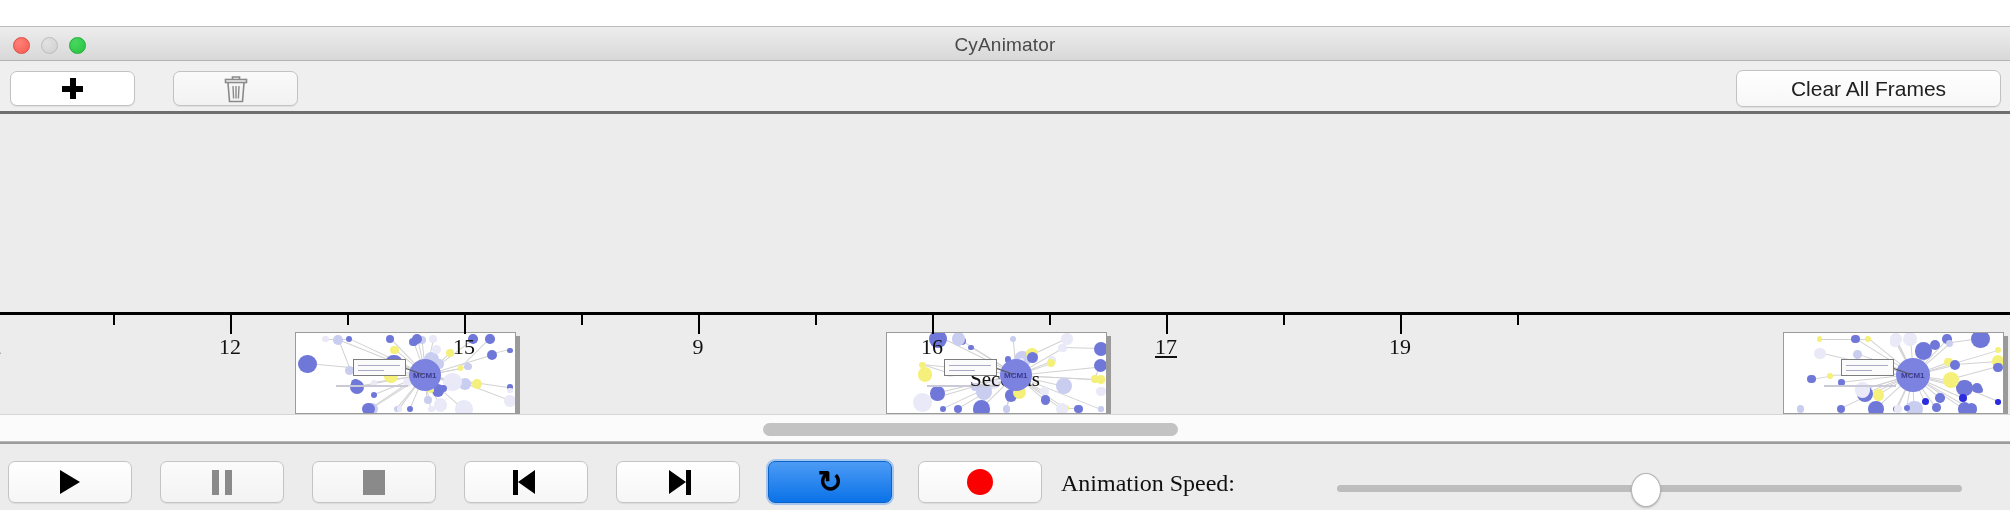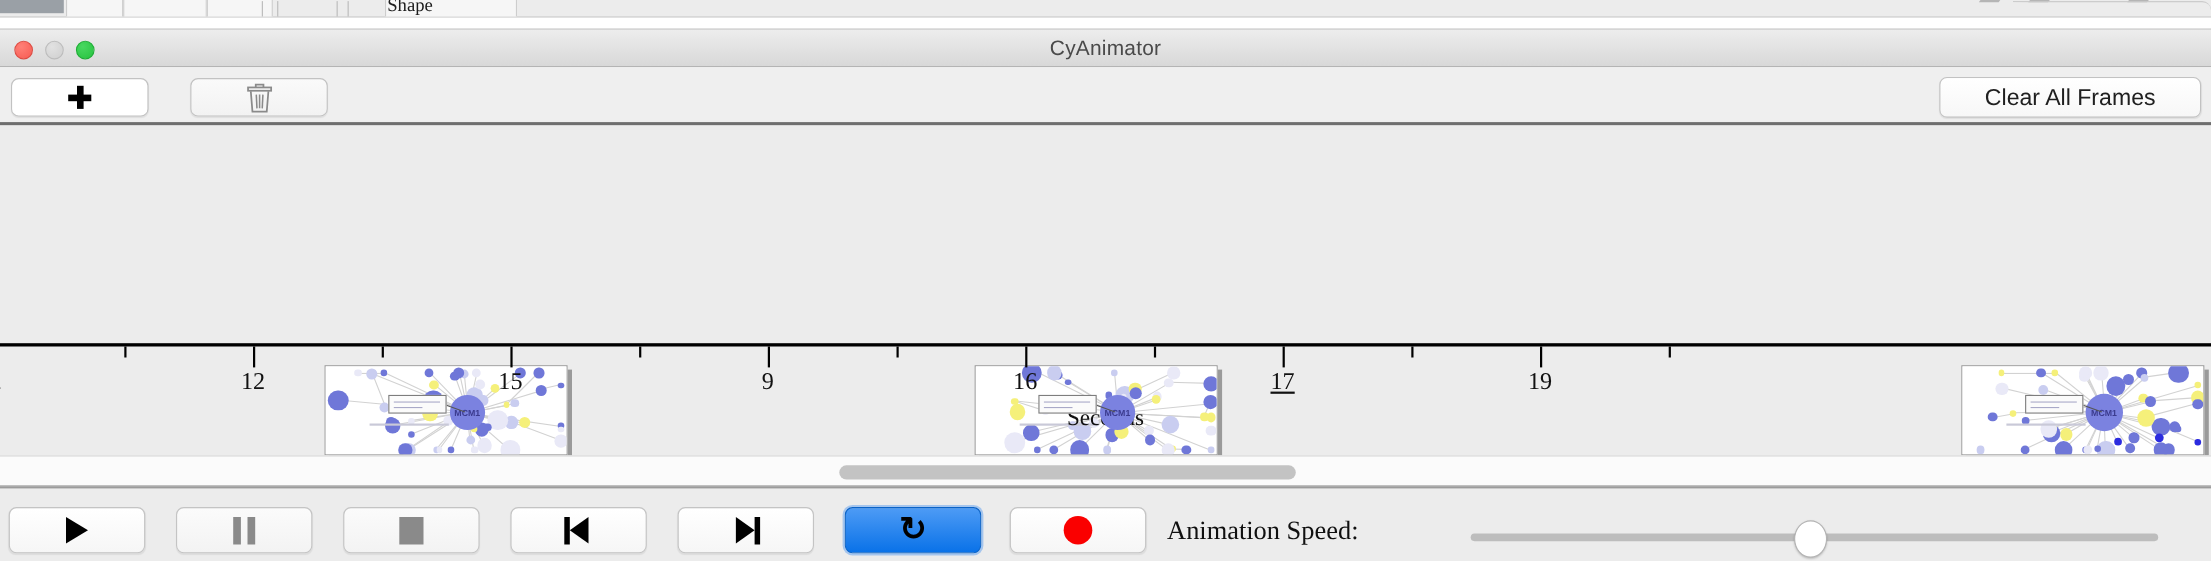"Shape" div.bg-strip { html: <div> <div></div> <div></div> <div></div> <div></div> <div></div> <div></div> <div></div> <div></div> <div></div> <div></div> <div>Shape</div> <div></div> <div></div> <div></div> <div></div> </div> -> none }
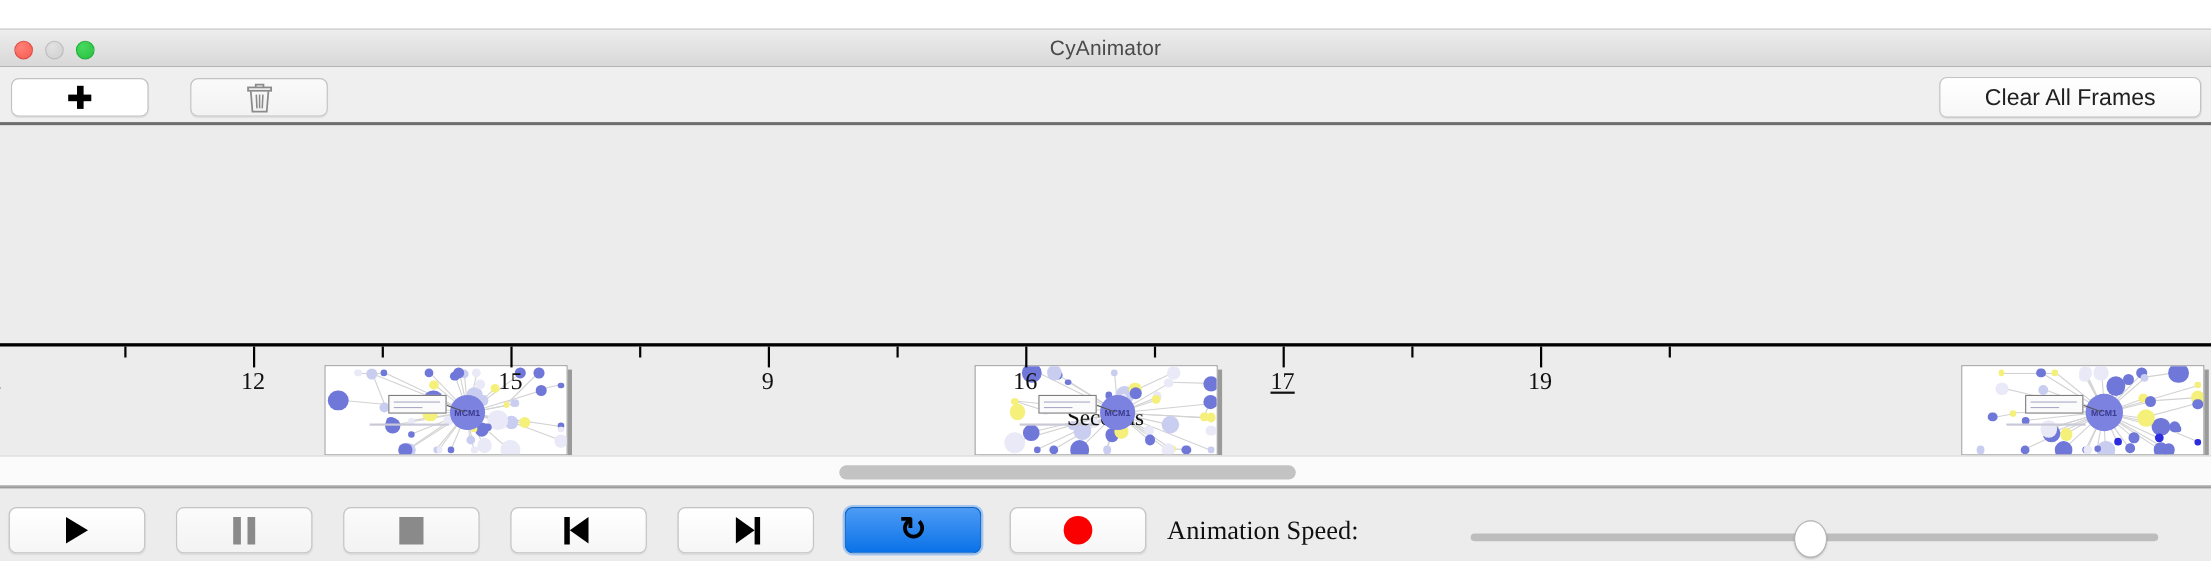"Clear All Frames" .btn-clear { width: 238px -> 265px }
